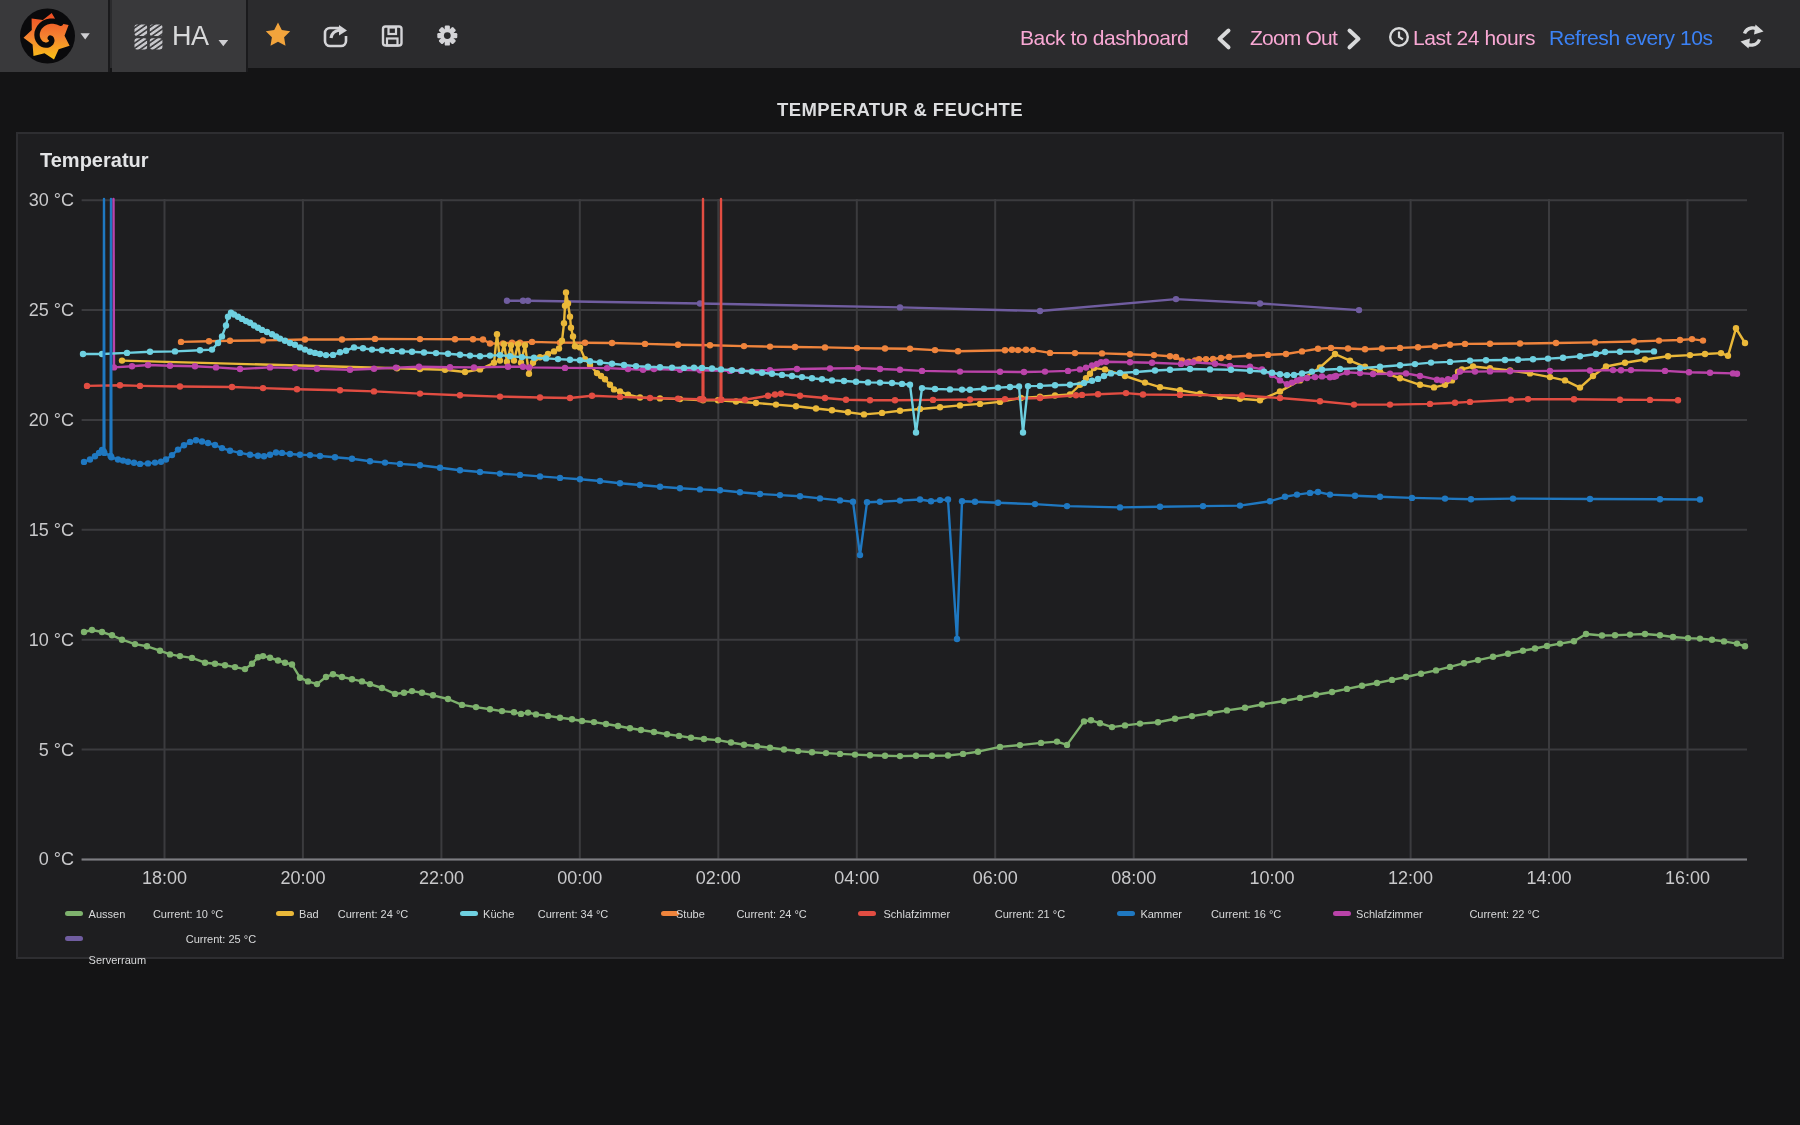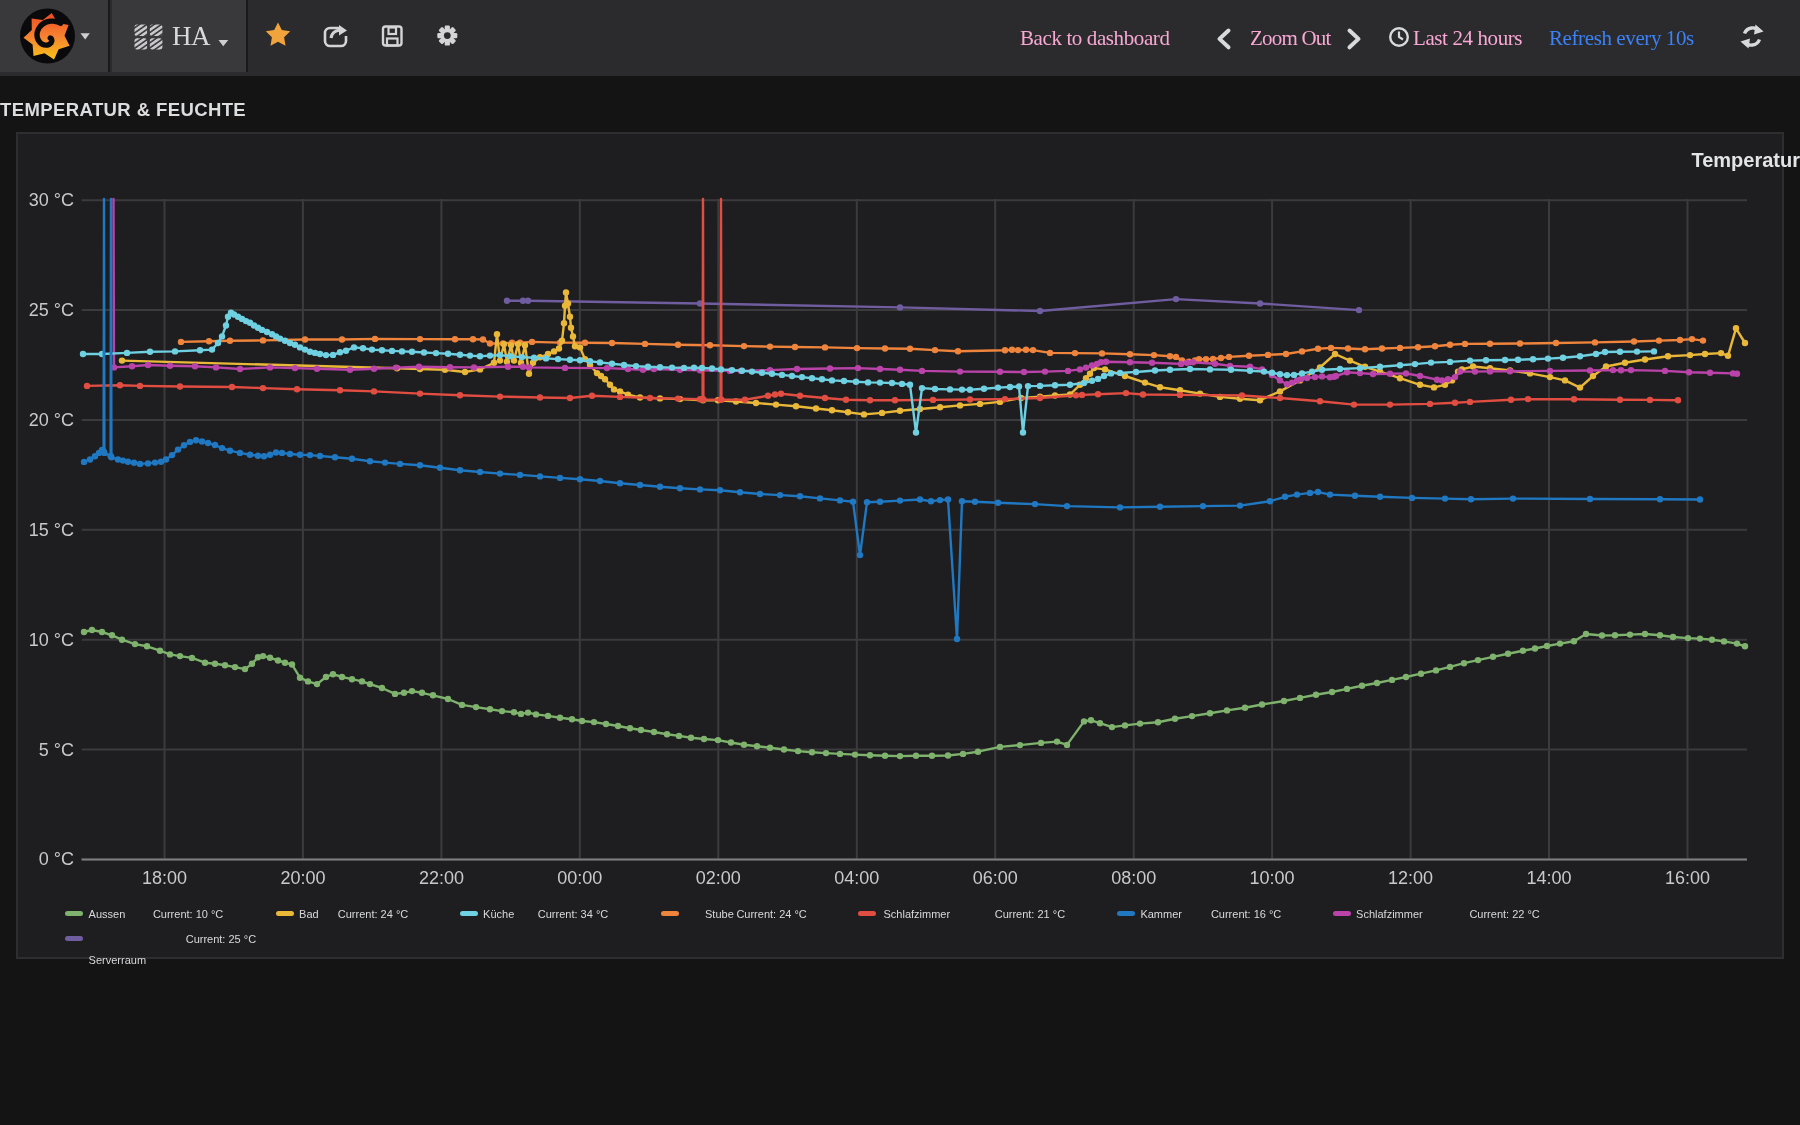"HA" .nav { font-family: Liberation Serif, serif -> none; height: 76px -> 68px }
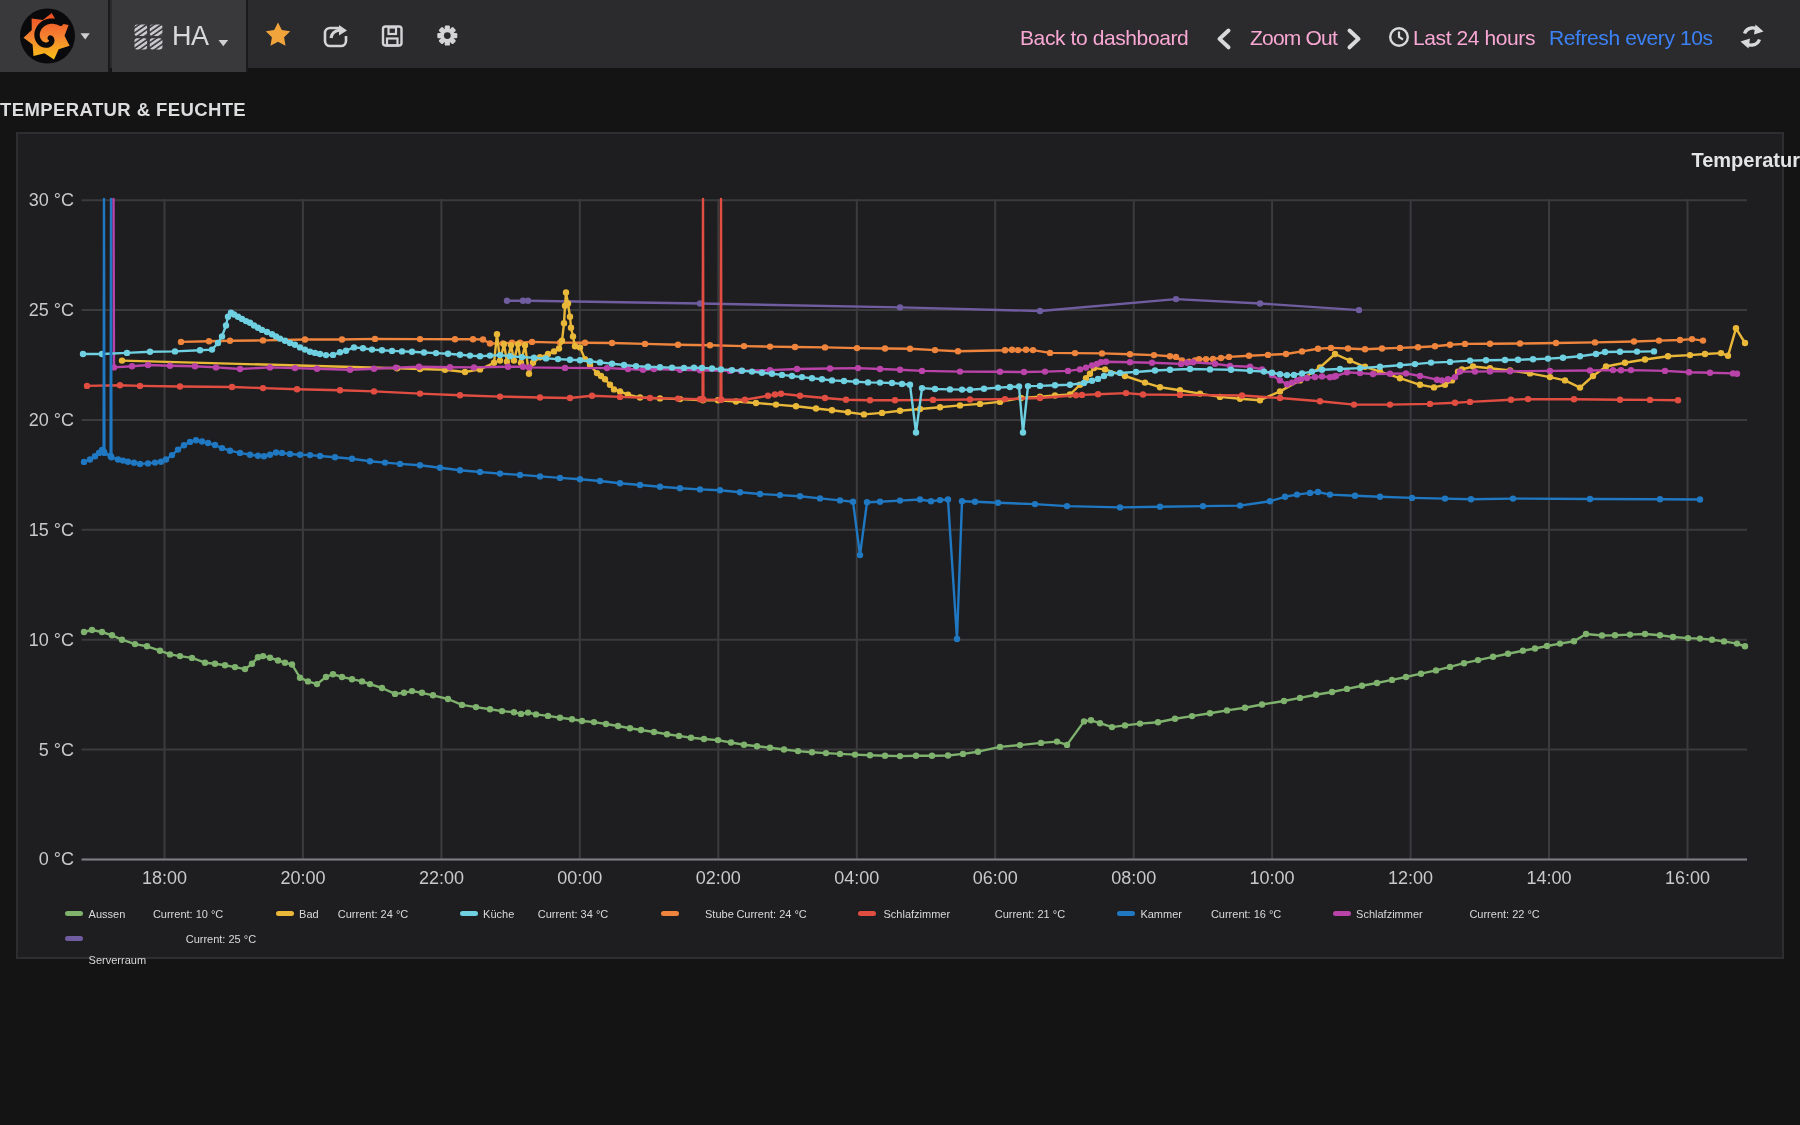"TEMPERATUR & FEUCHTE" .rowtitle { text-align: none -> center }
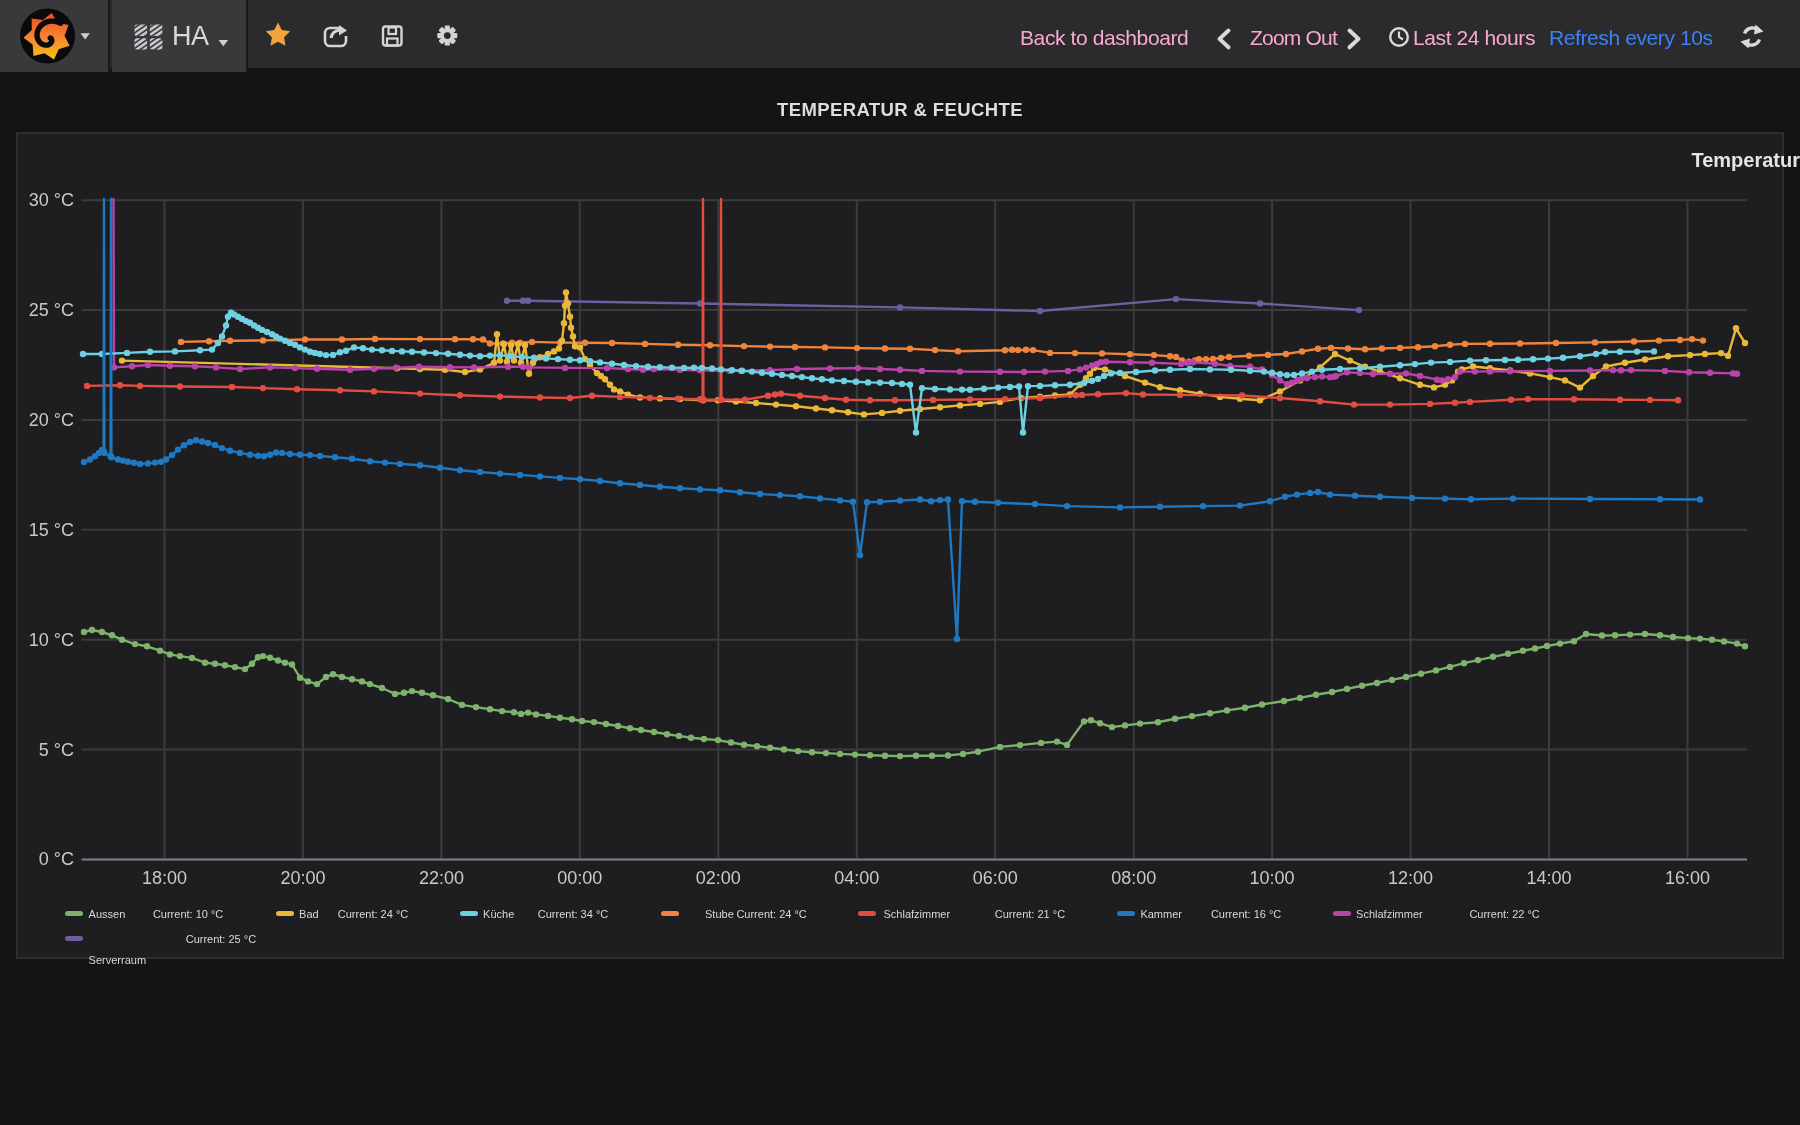"Temperatur" .ptitle { padding-left: none -> 40px; text-align: right -> left }
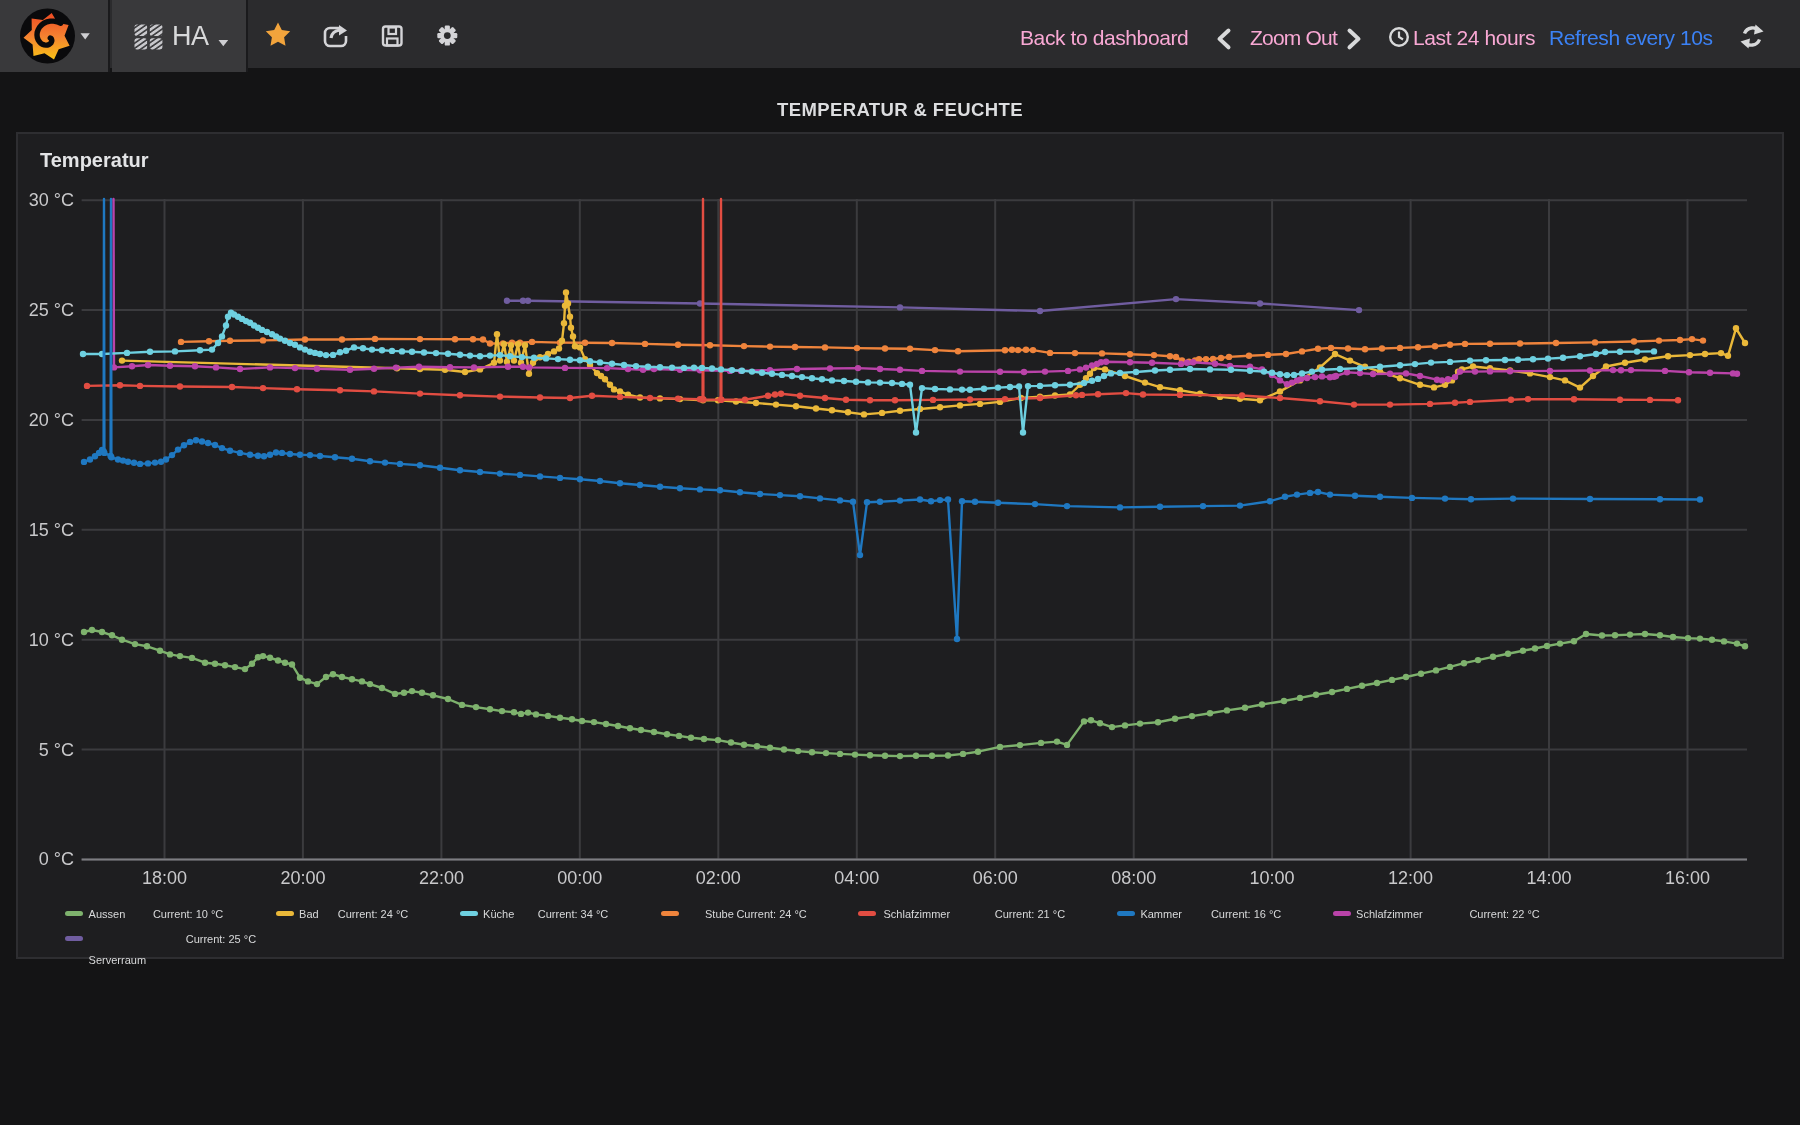"Stube" div.ltext { left: 705px -> 676px }
